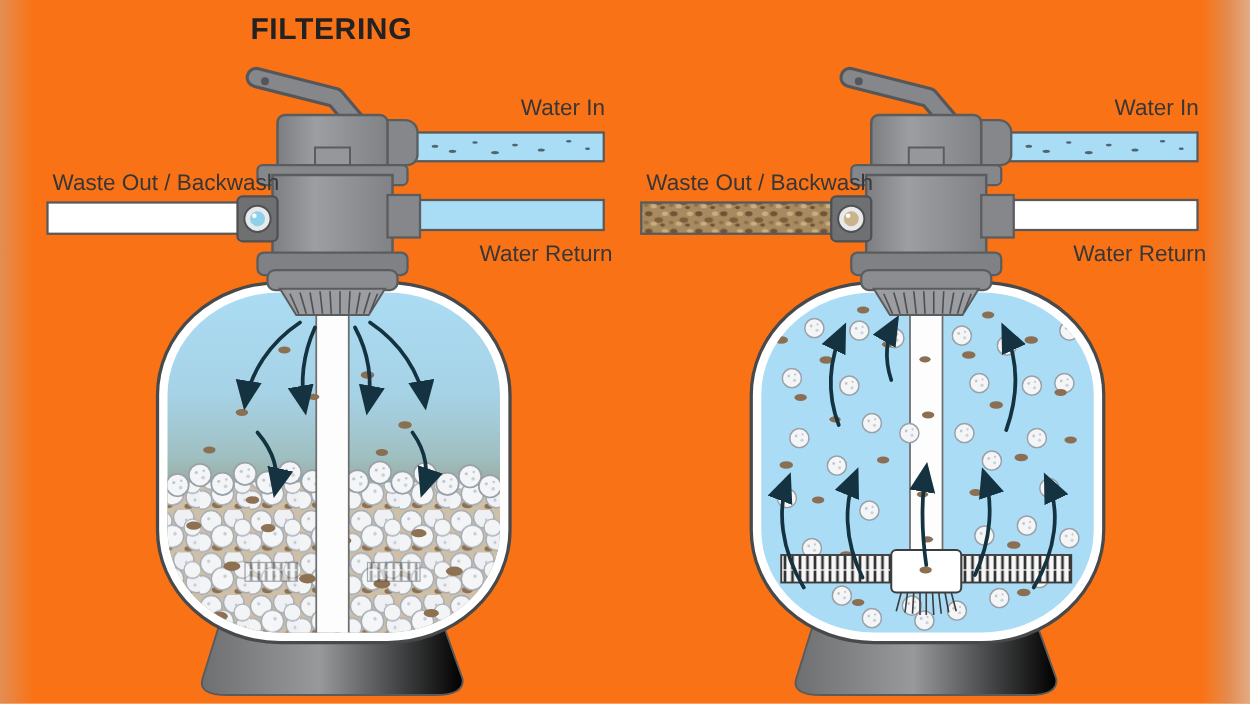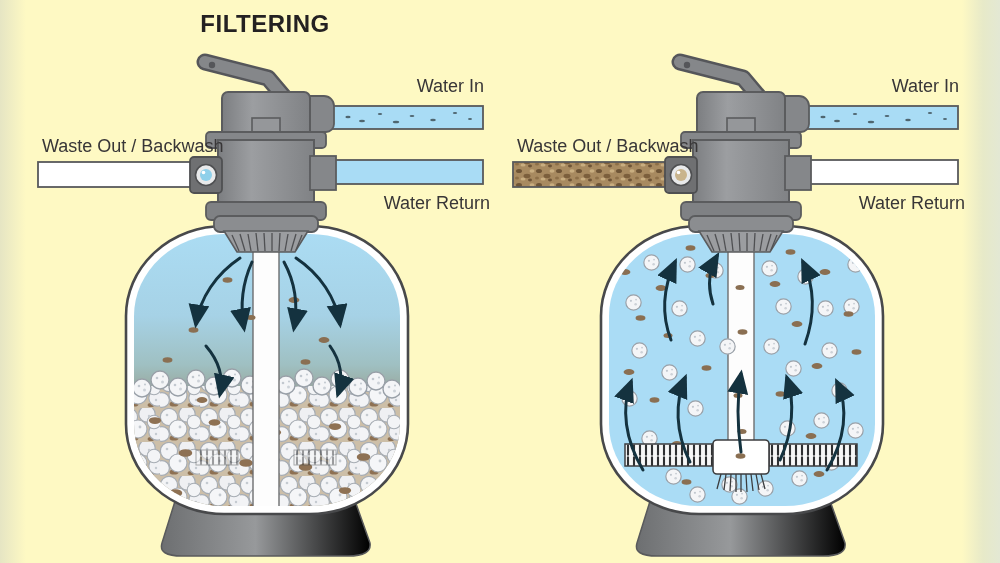"FILTERING" #stage { background: #fef9c3 -> #f97316 }
